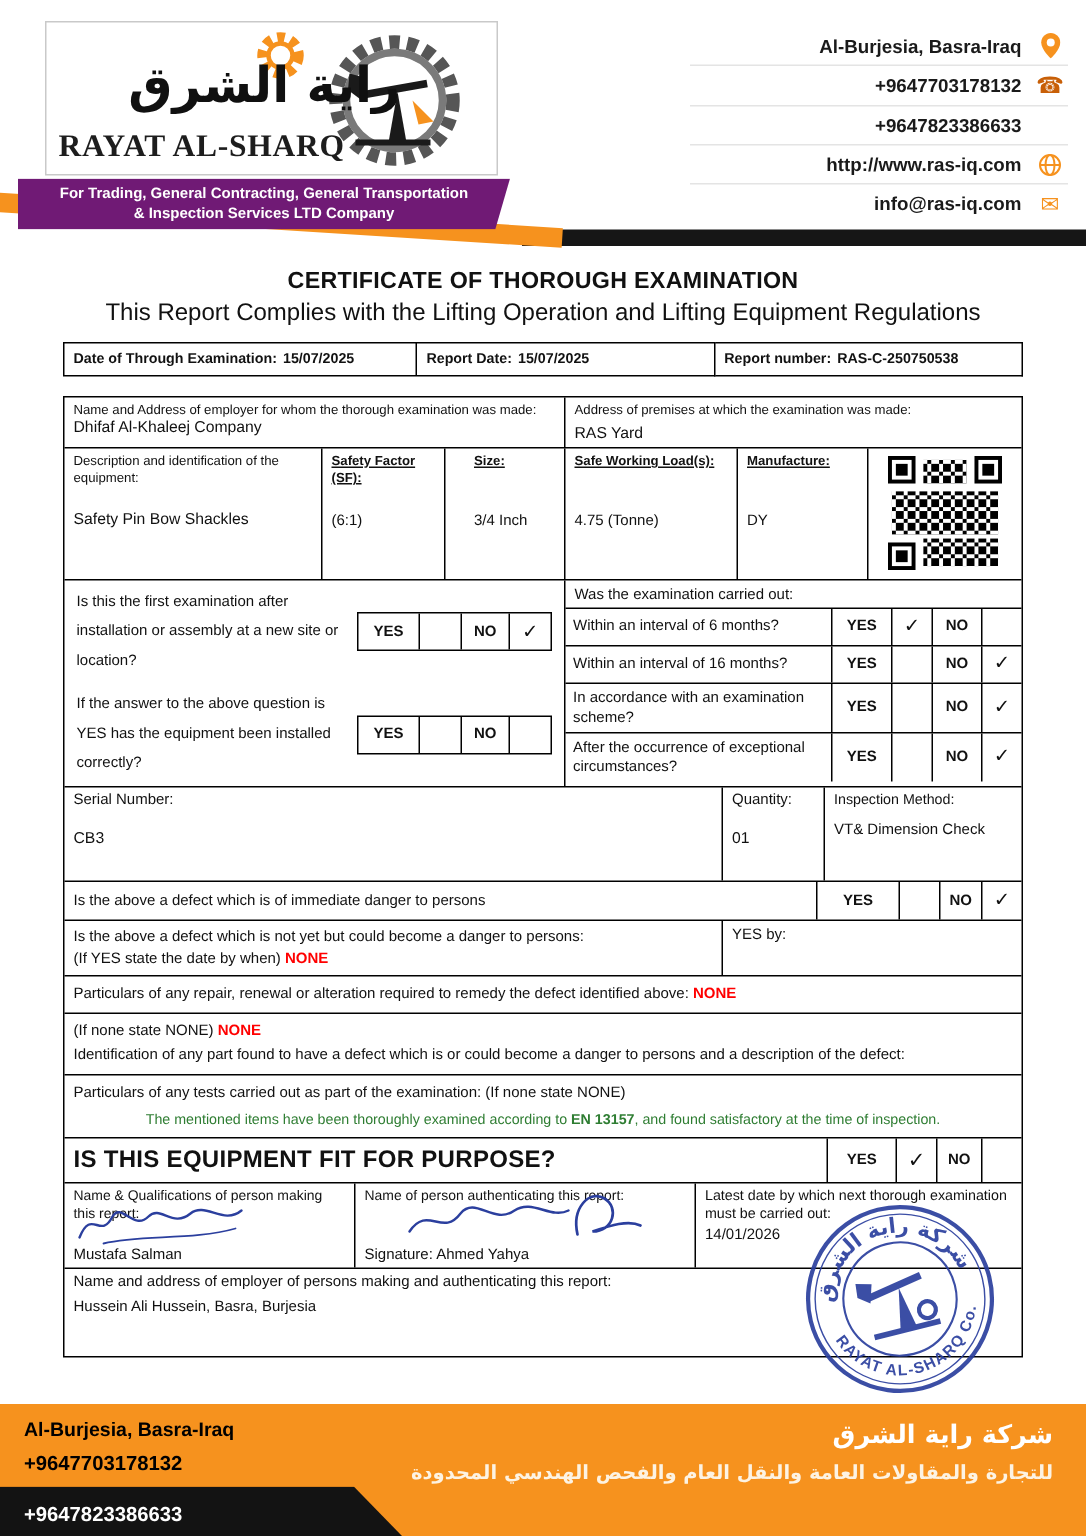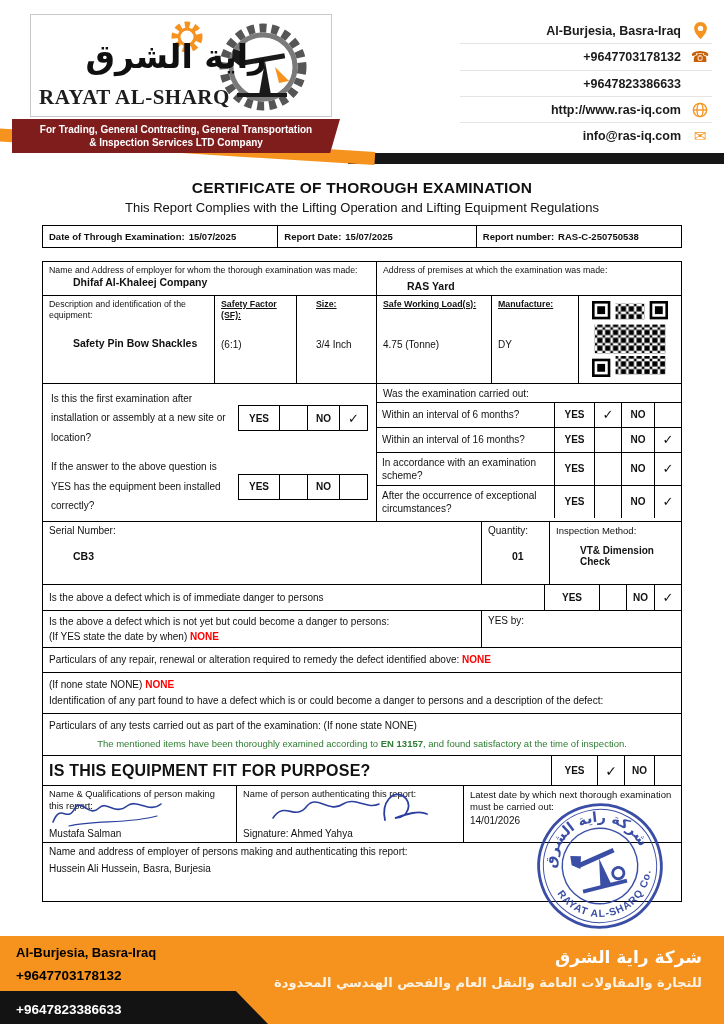"For Trading, General Contracting," .tagline { background: #7f1d1d -> #701a75 }
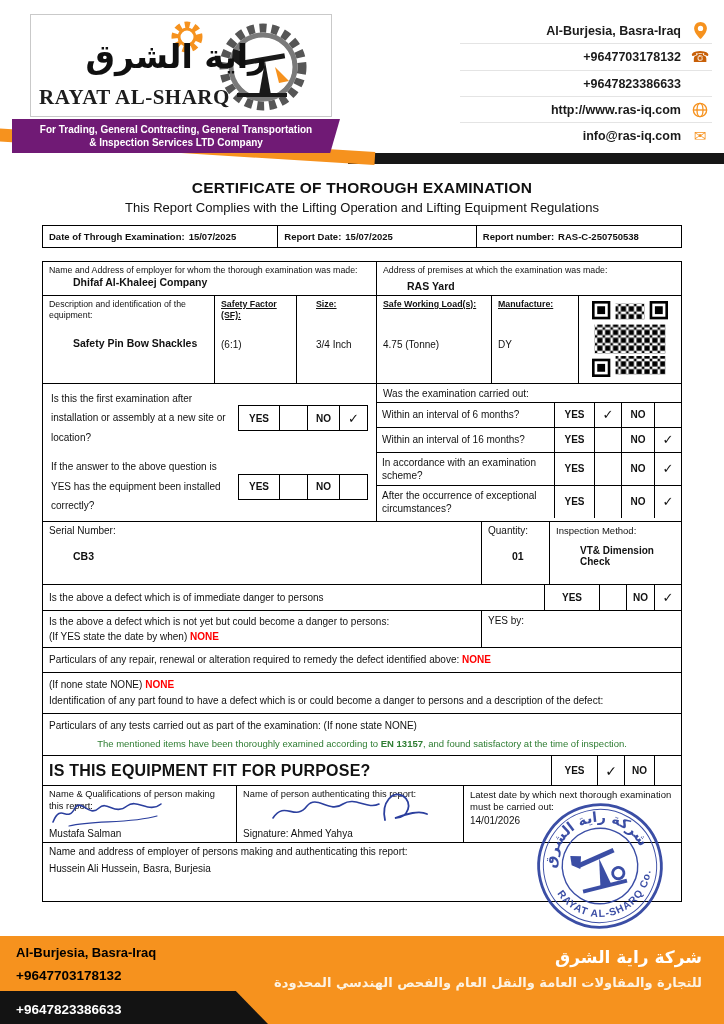"This Report Complies with the" .subtitle { font-size: 13px -> 16px }
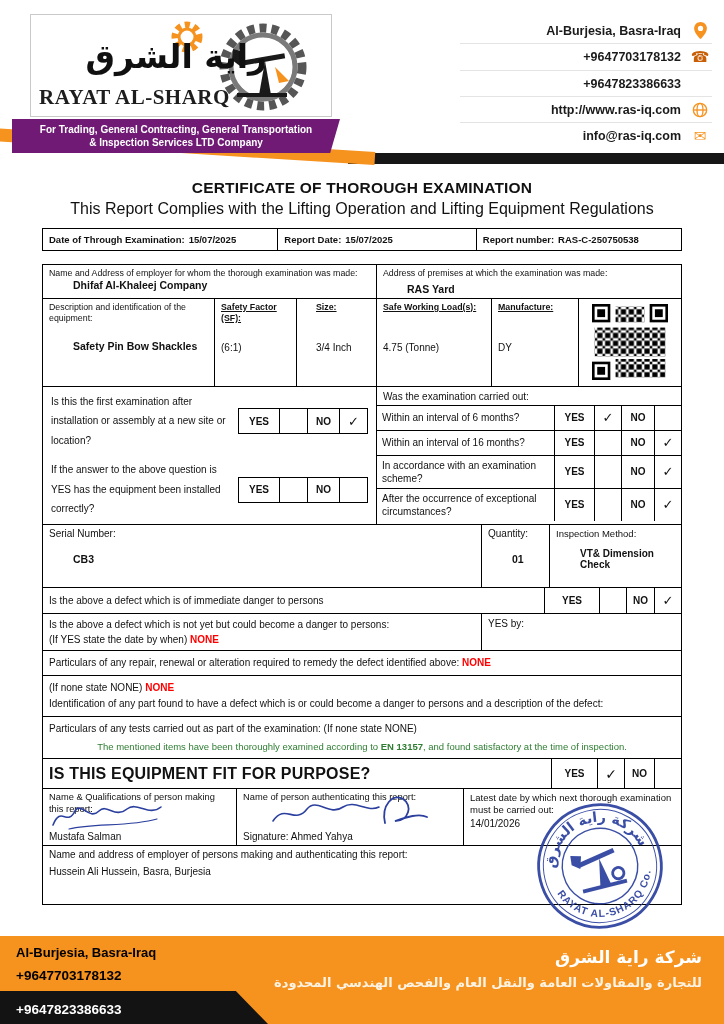"Dhifaf Al-Khaleej Company" .val { font-weight: bold -> normal; margin-left: 24px -> none }
